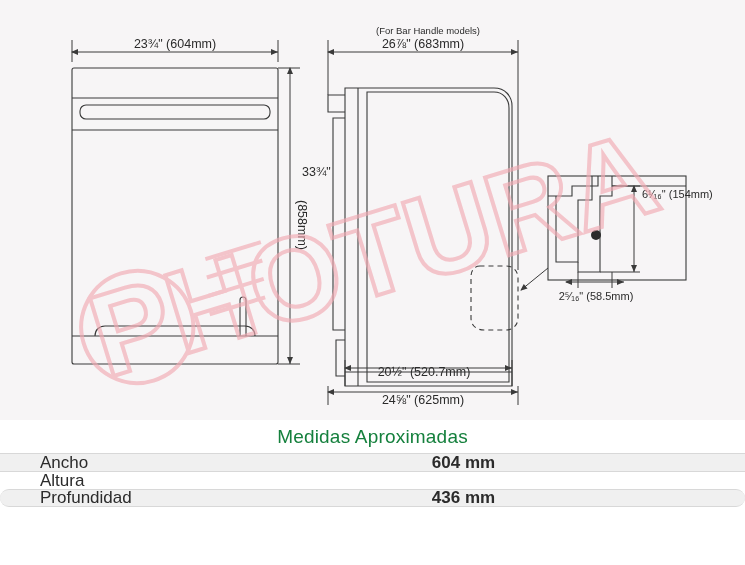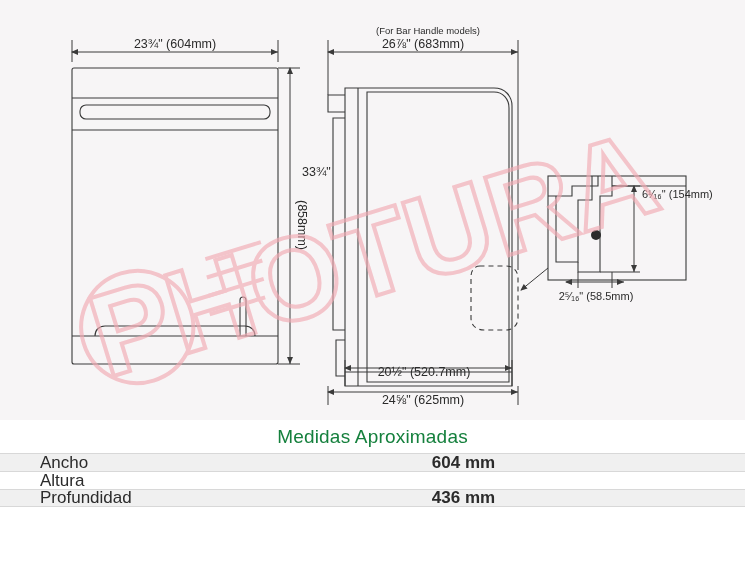"Profundidad" .spec-row.last { border-radius: none -> 14px }
